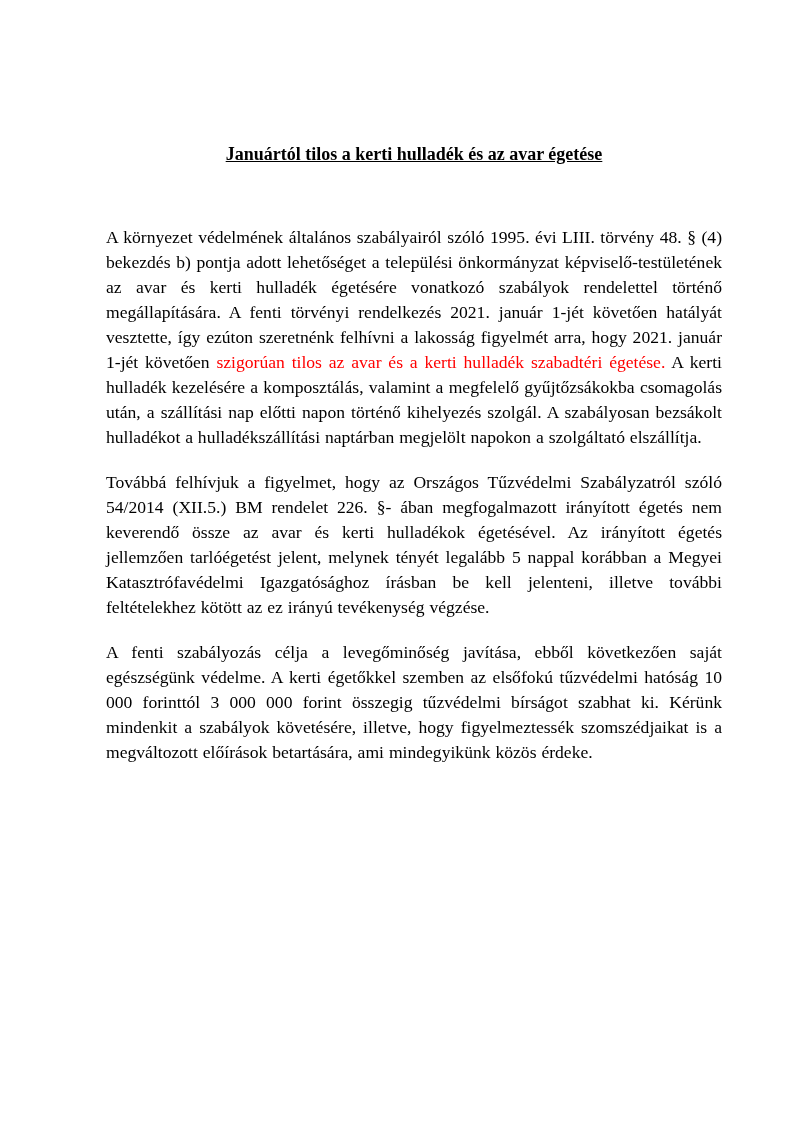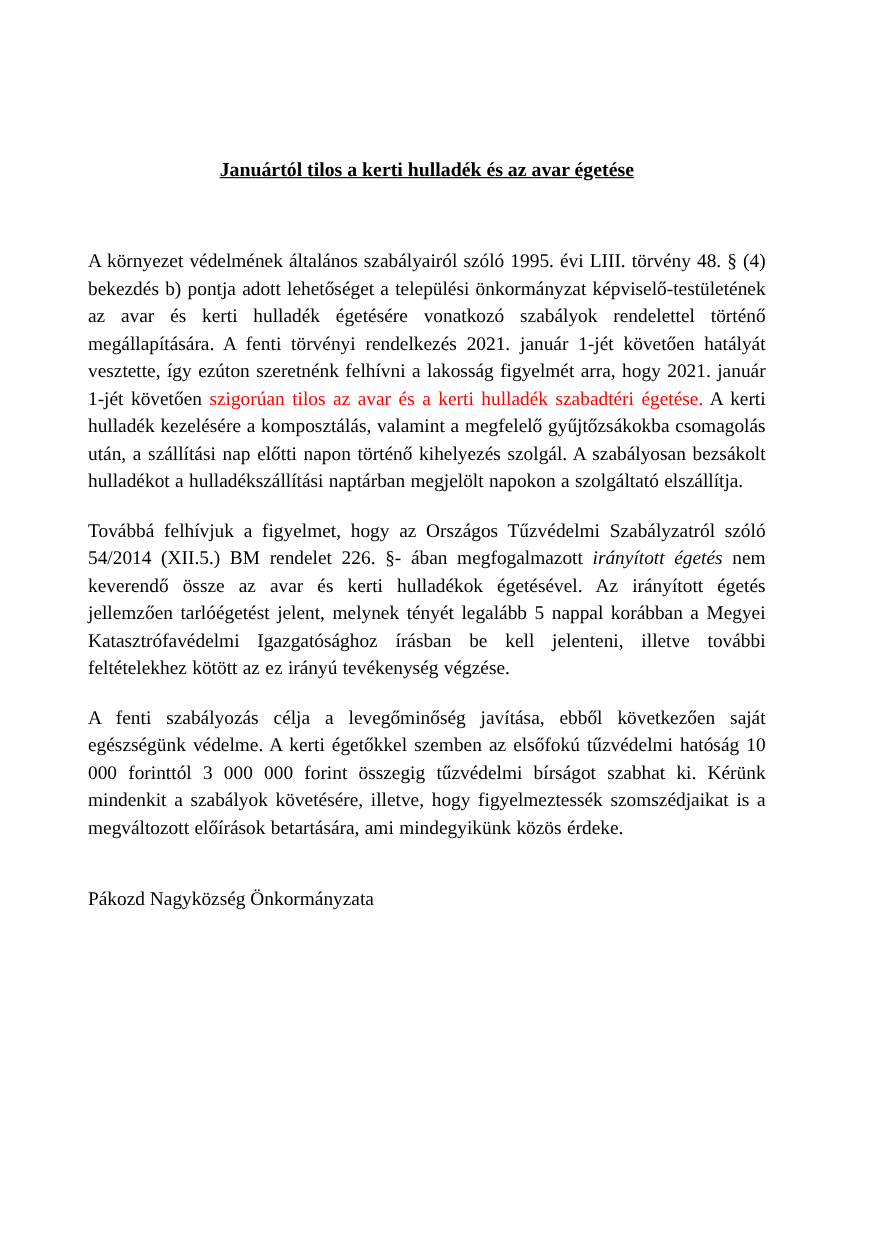"Januártól tilos a kerti hulladék" .content { left: 80px -> 106px }
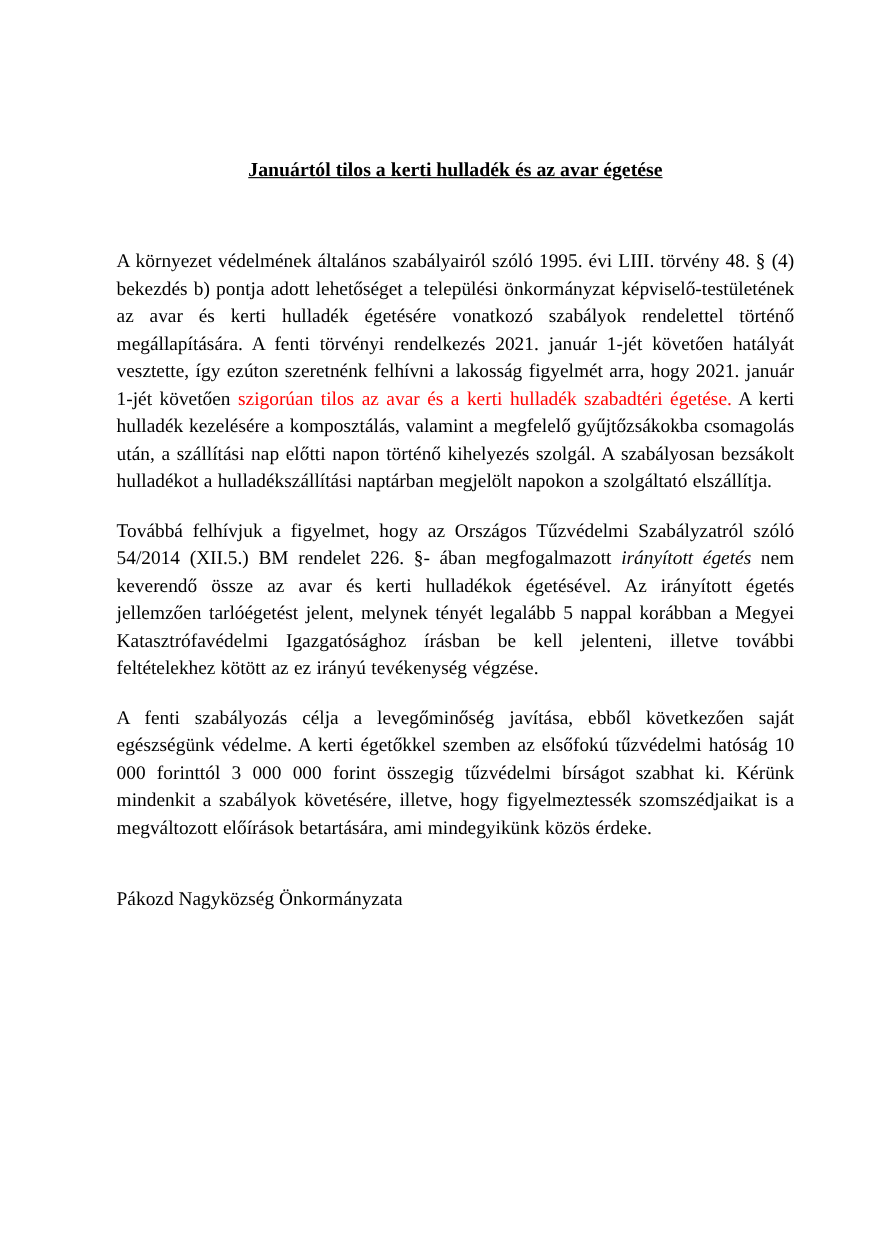"irányított égetés" .seg-italic { font-style: italic -> none }
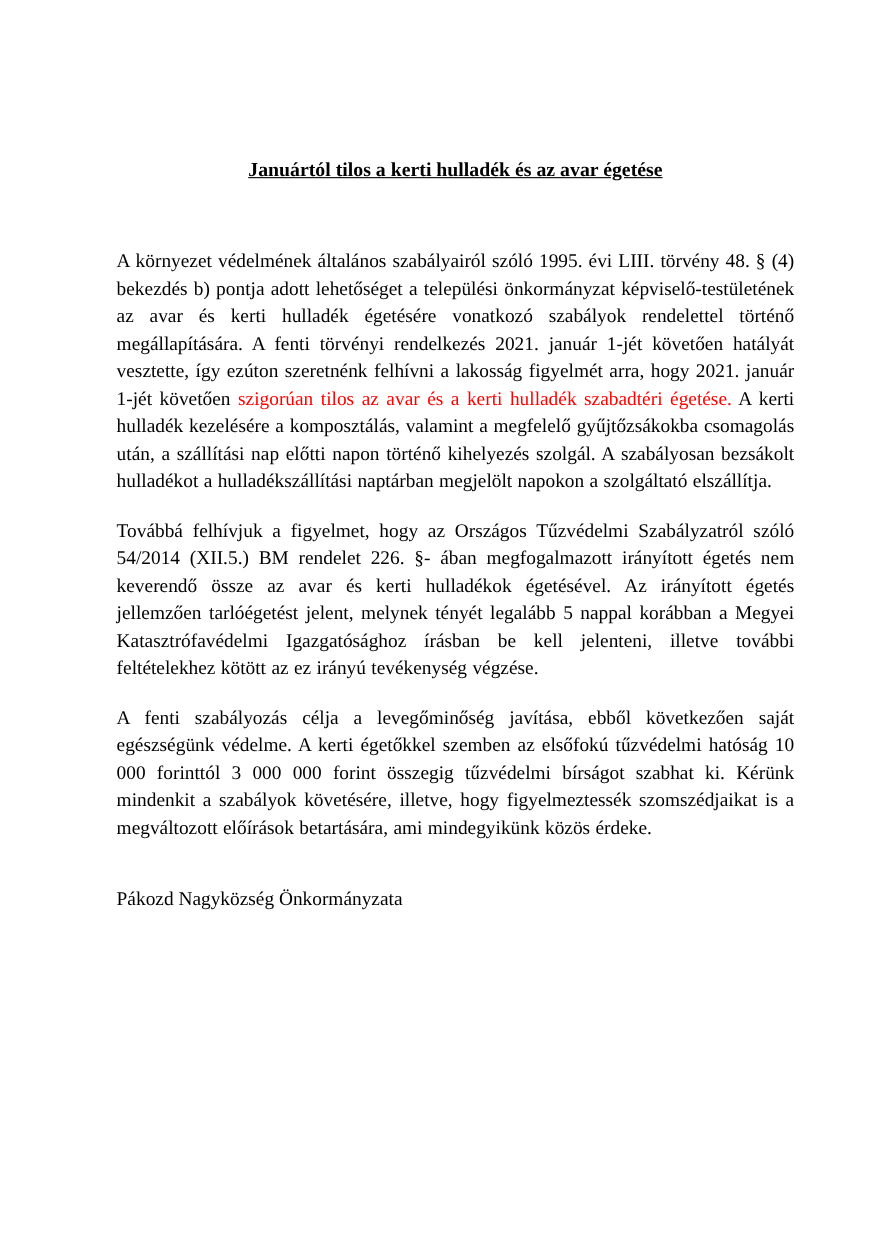"Pákozd Nagyközség Önkormányzata" p.signature { html: <p>Pákozd Nagyközség Önkormányzata</p> -> none }
